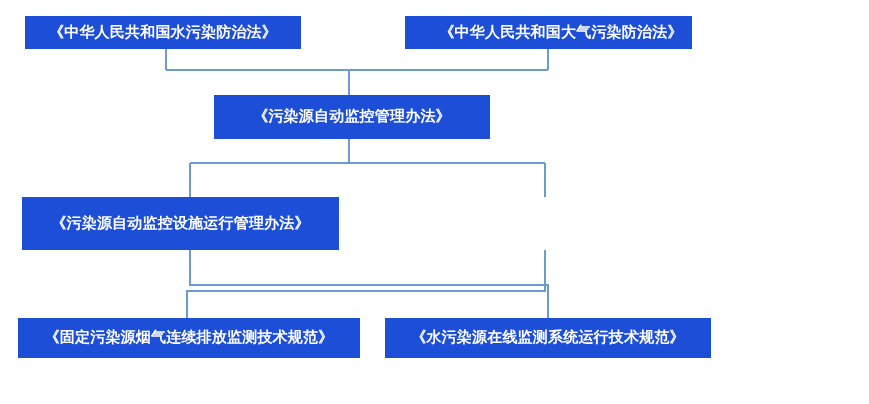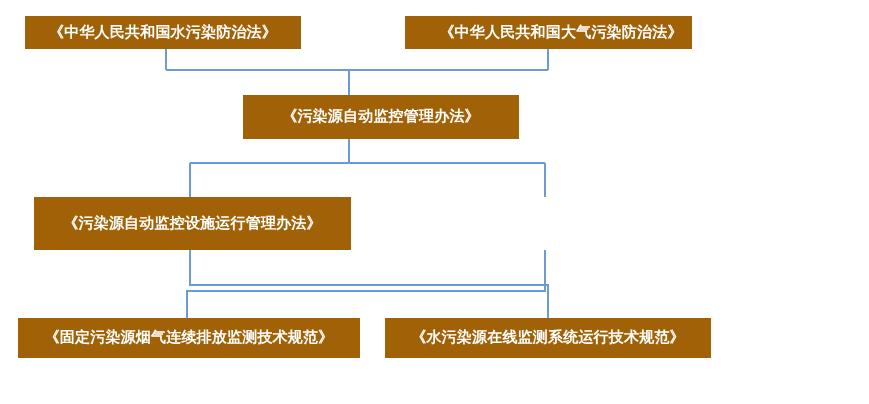"《中华人民共和国水污染防治法》" .node { background: #a16207 -> #1d4ed8 }
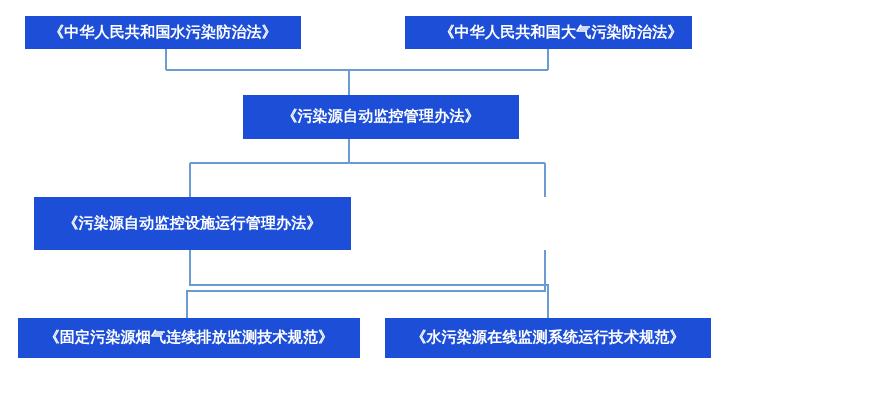"《污染源自动监控管理办法》" #node-auto-mgmt { margin-left: 29px -> none }
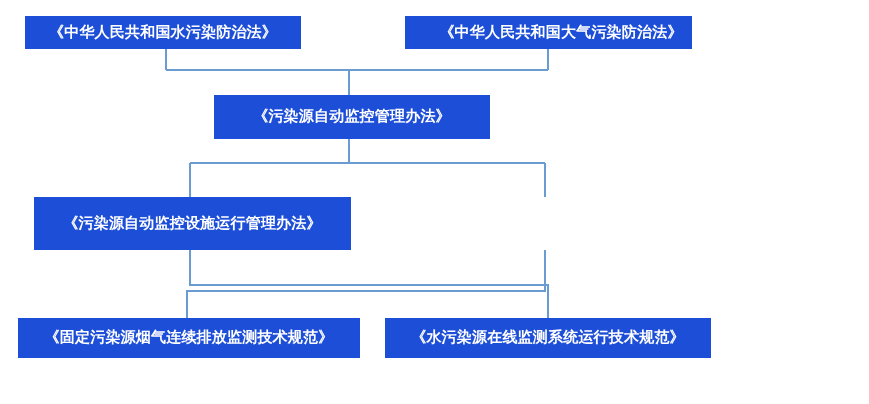"《污染源自动监控设施运行管理办法》" #node-facility-op { left: 34px -> 22px }
